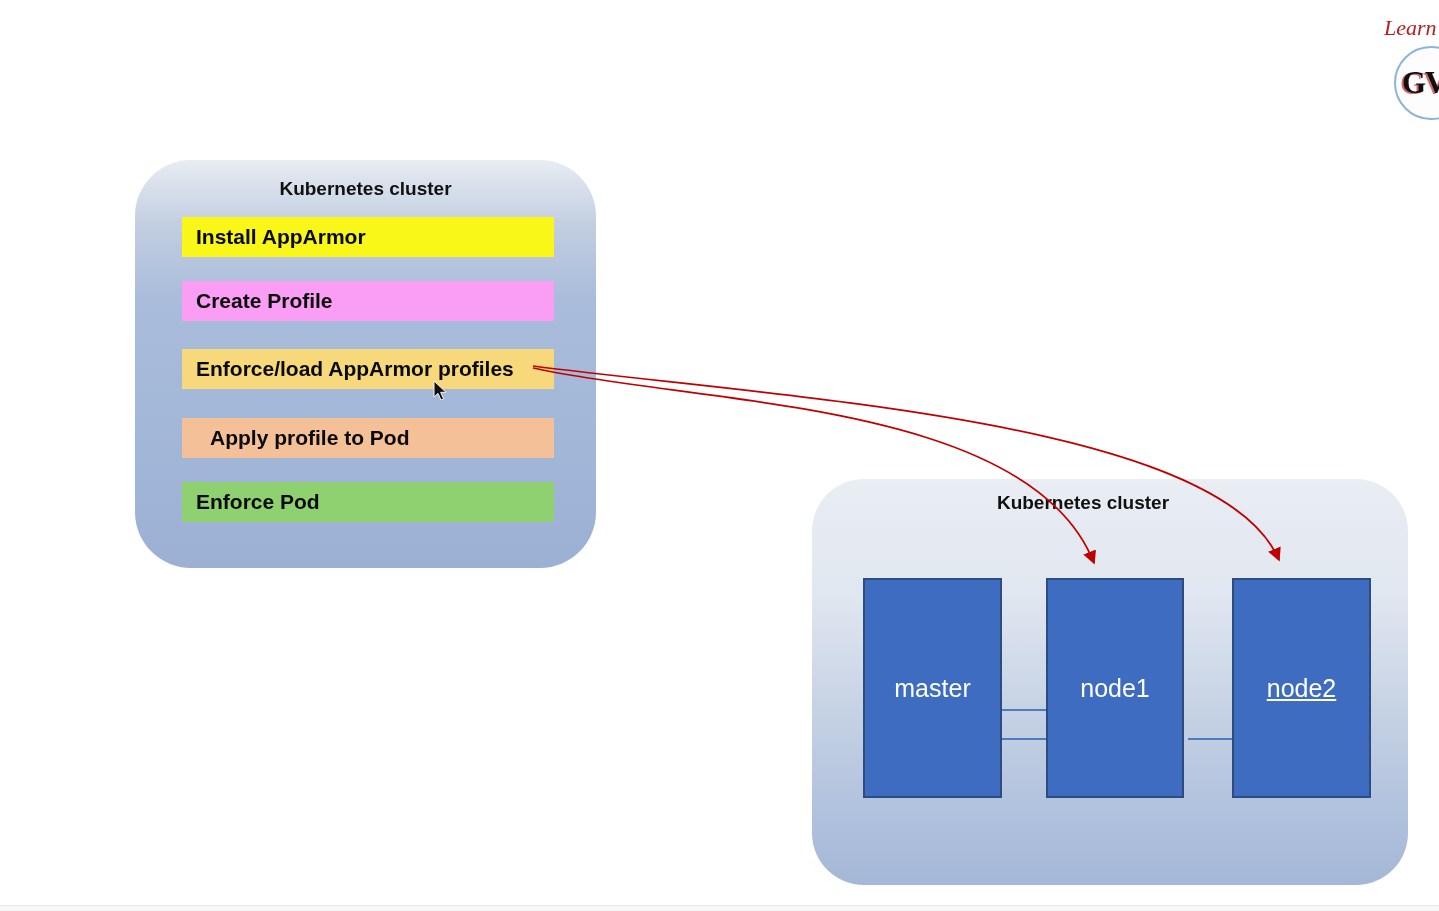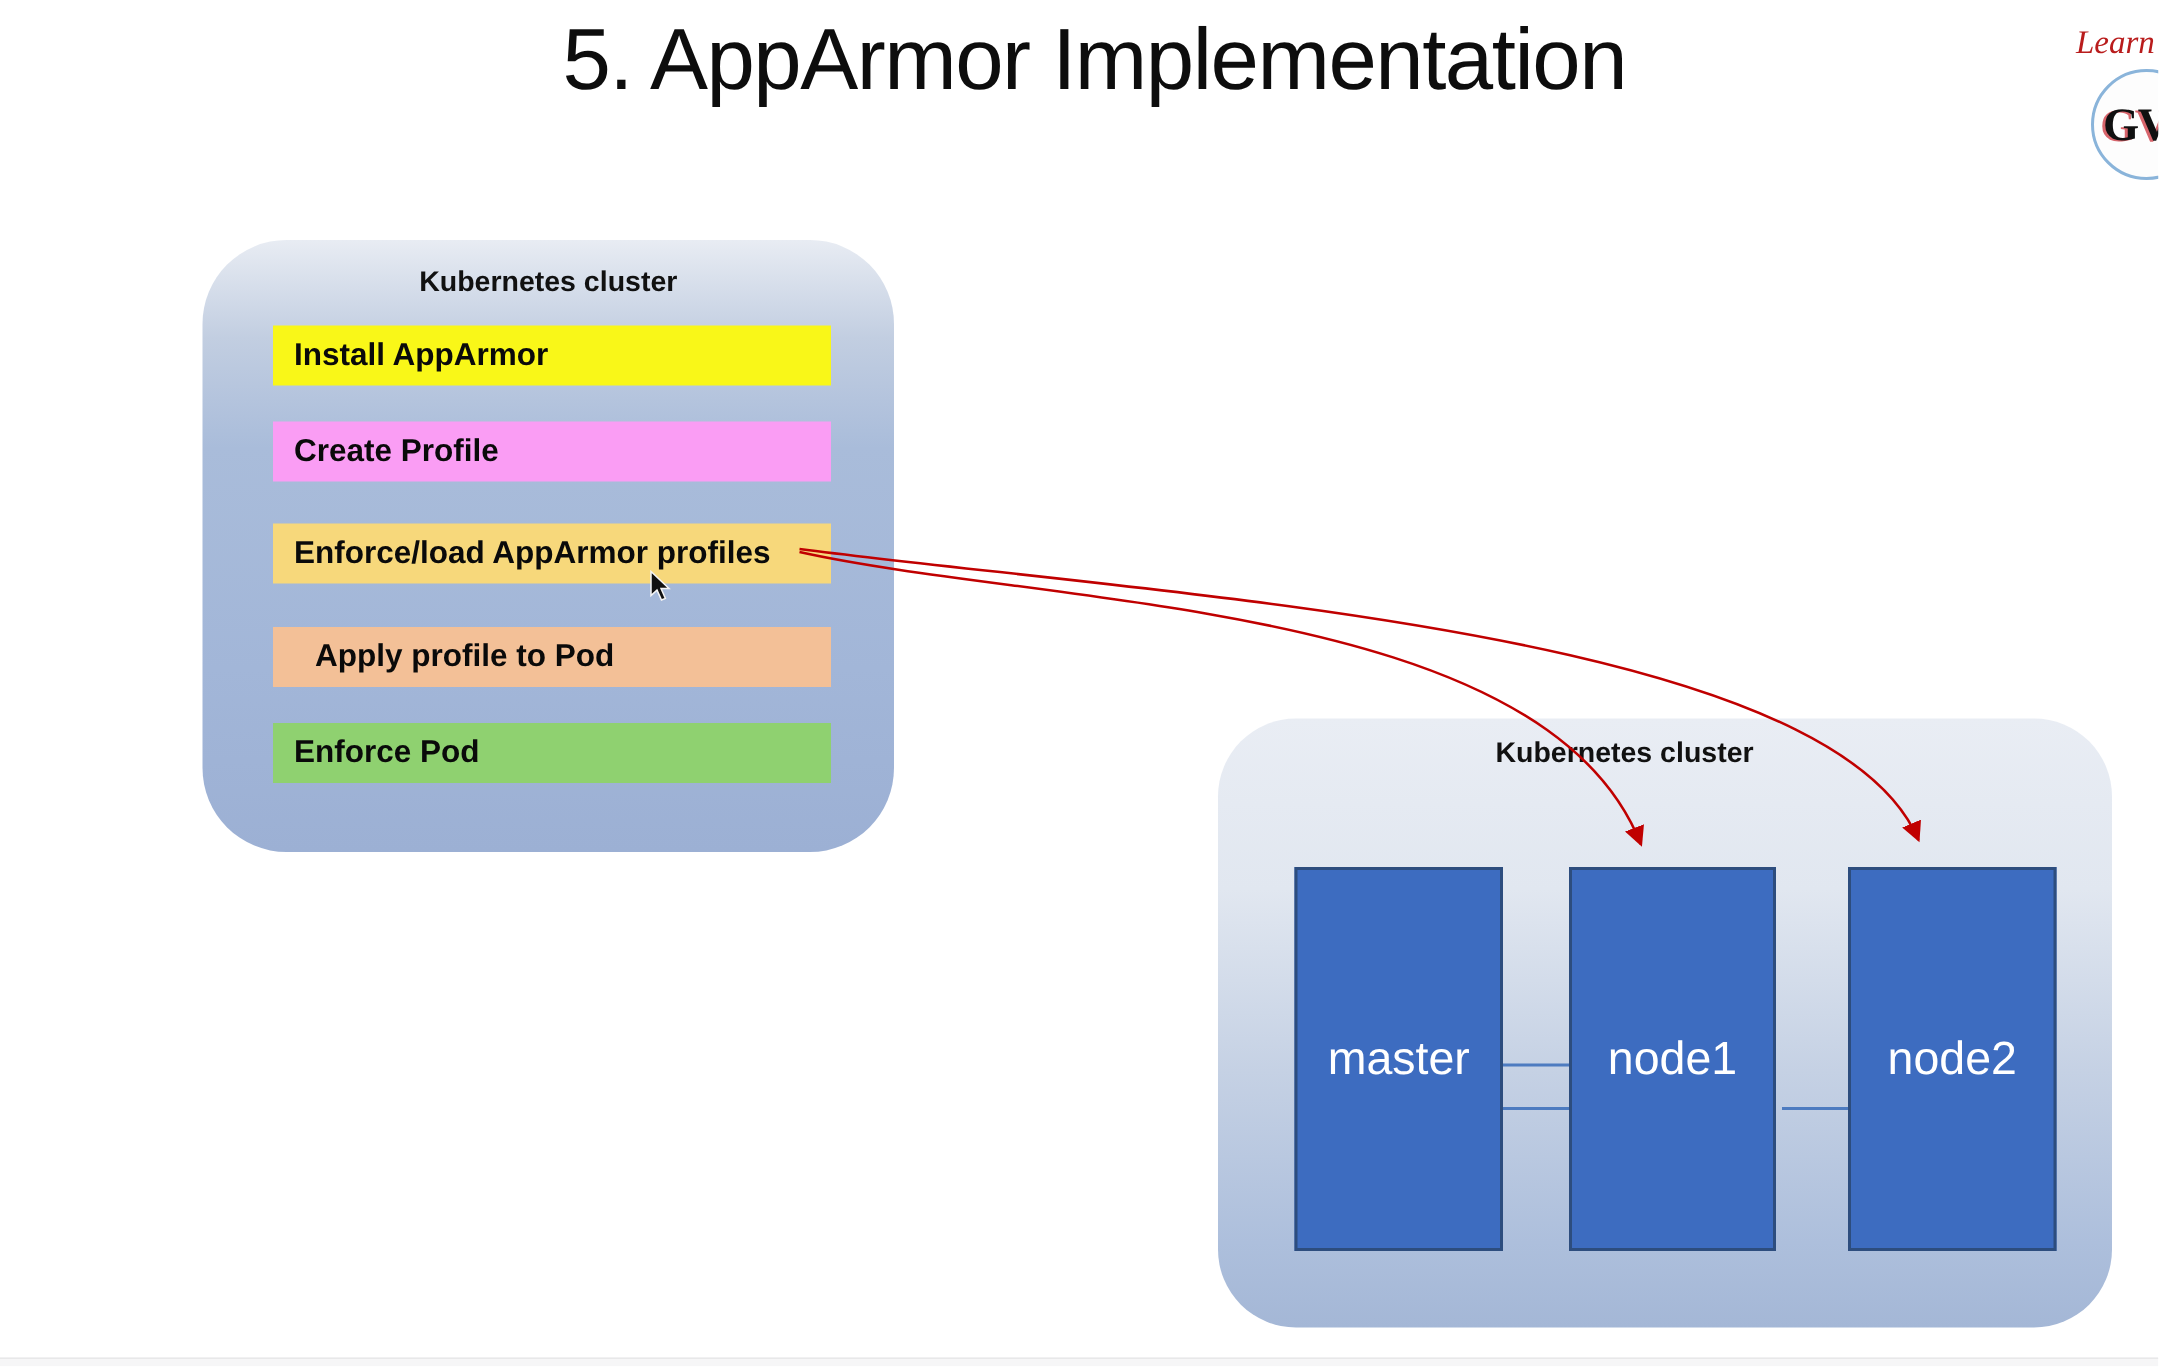"5. AppArmor Implementation" div.slide-title { html: <div>5. AppArmor Implementation</div> -> none }
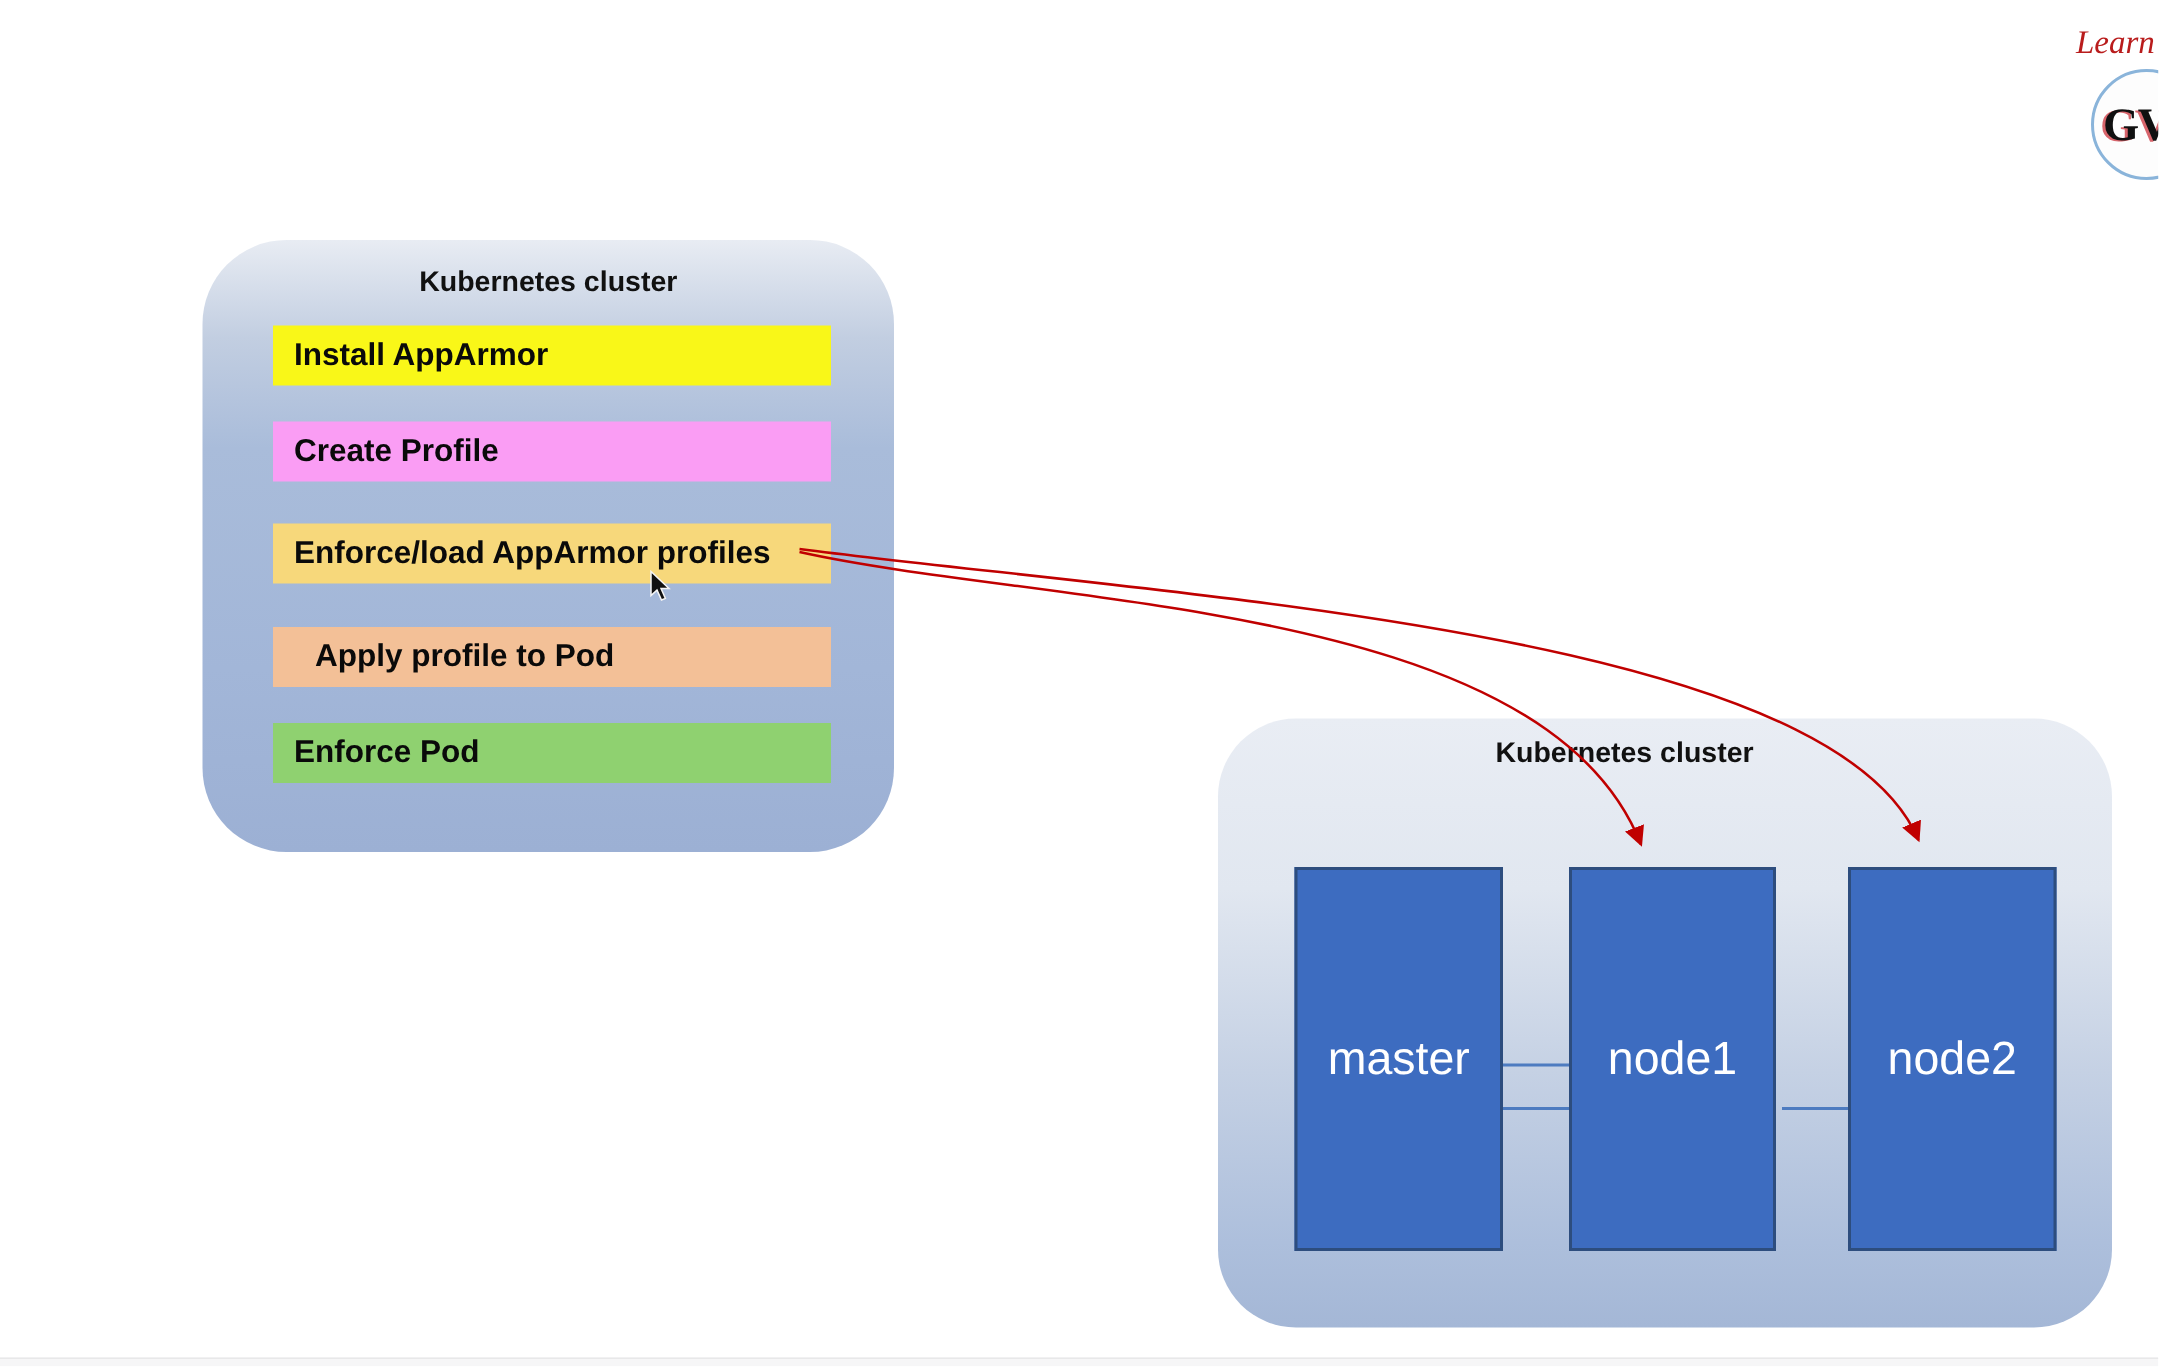"master" .node-rect { font-size: 31px -> 25px; height: 256px -> 220px }
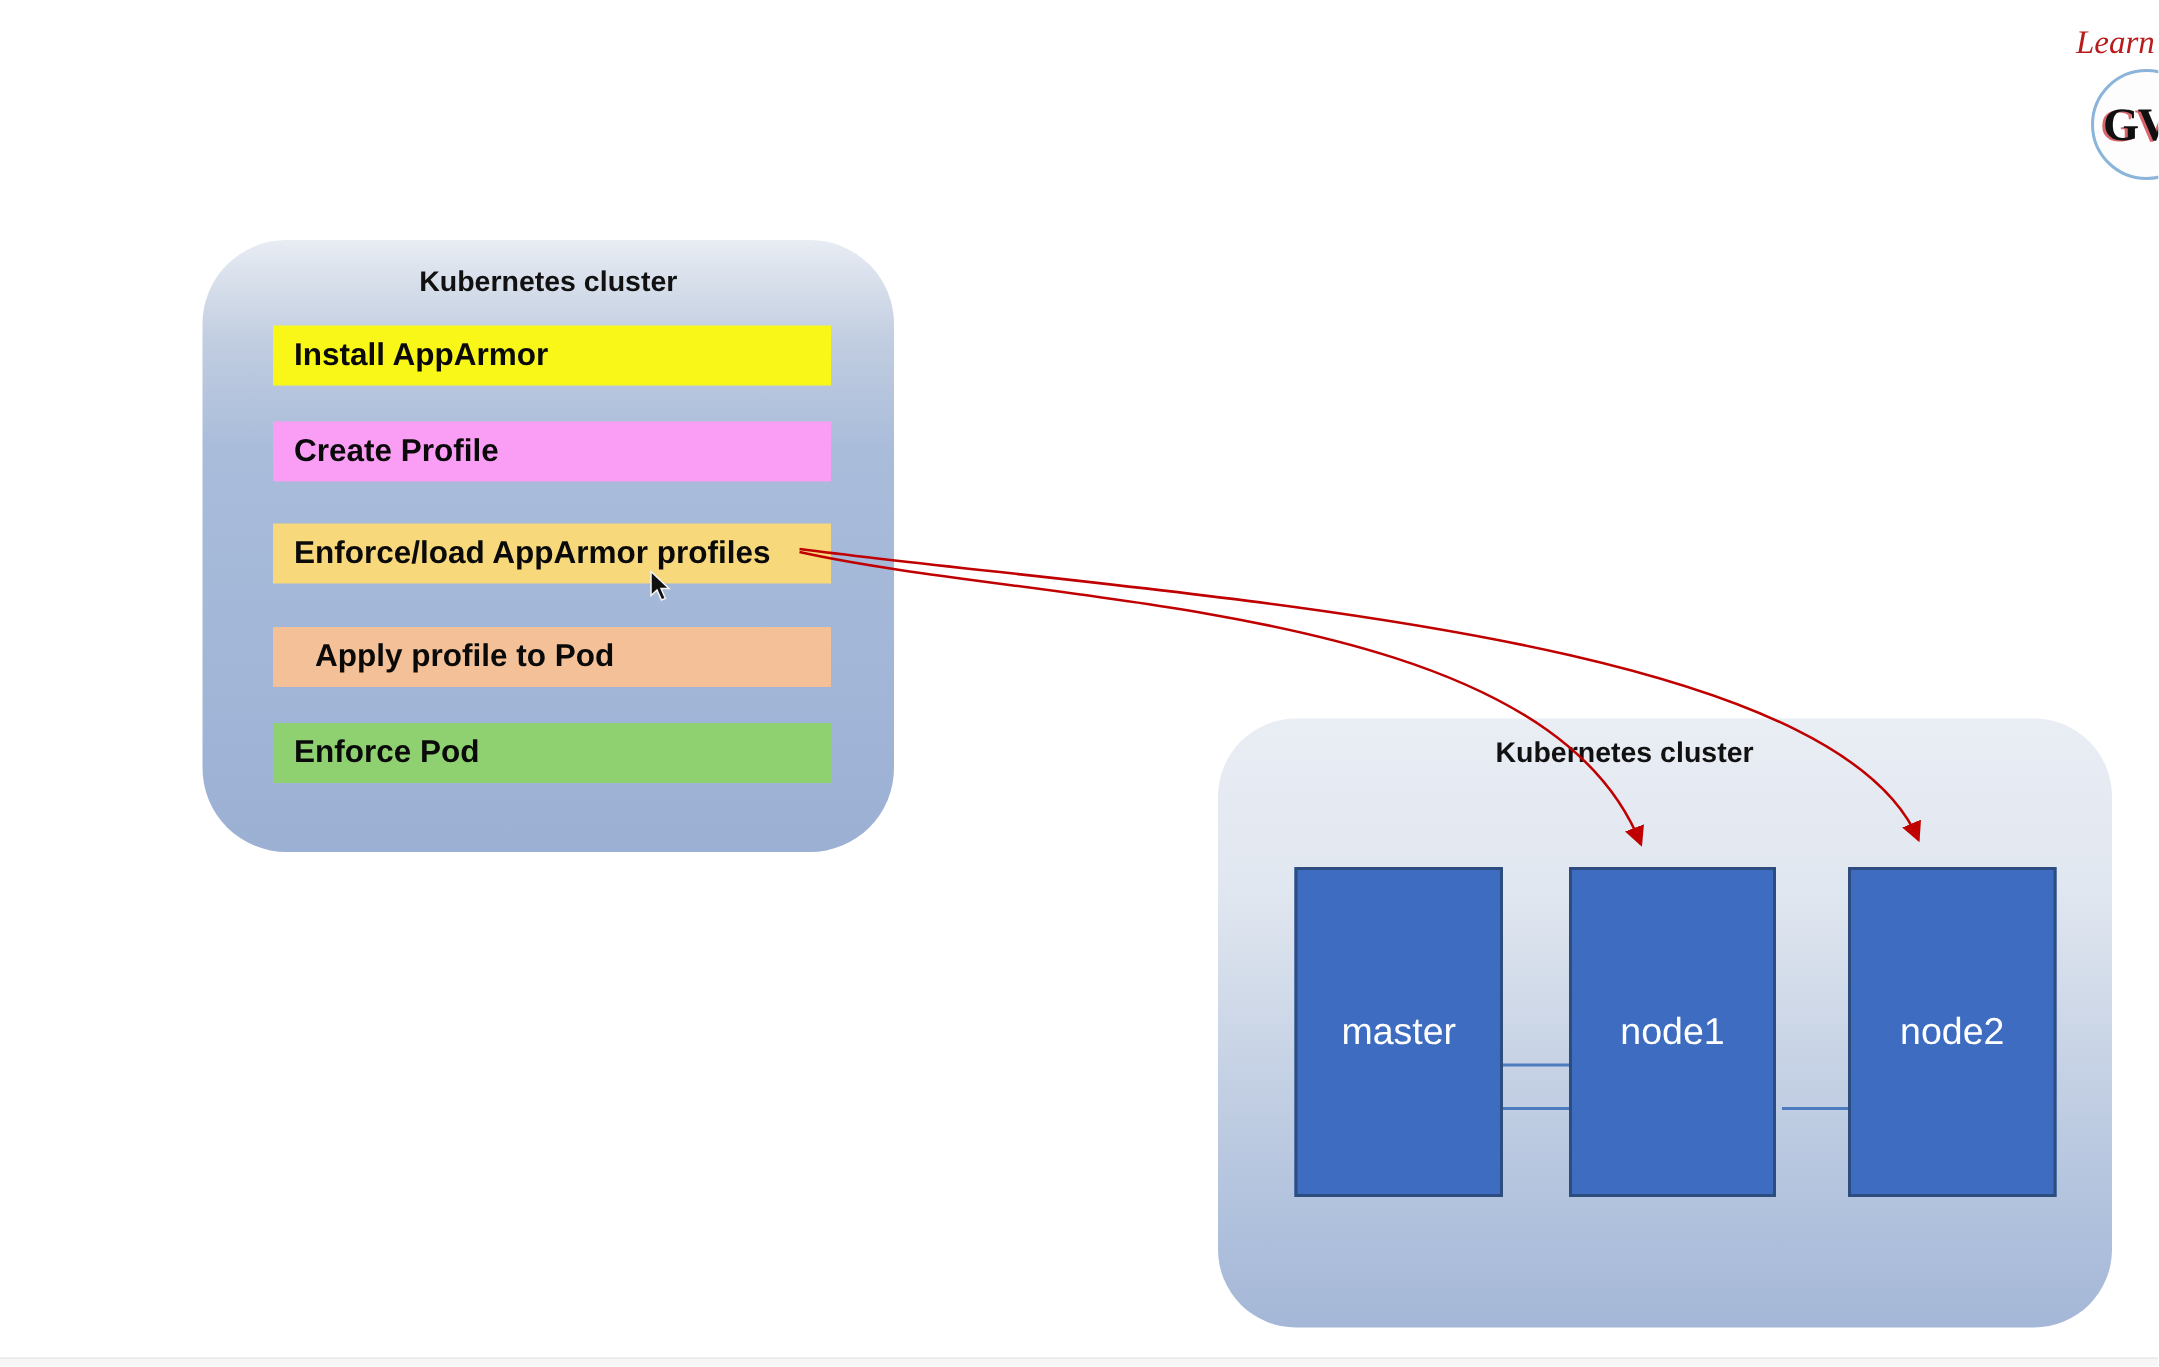"node2" div.node-rect { text-decoration: none -> underline }
